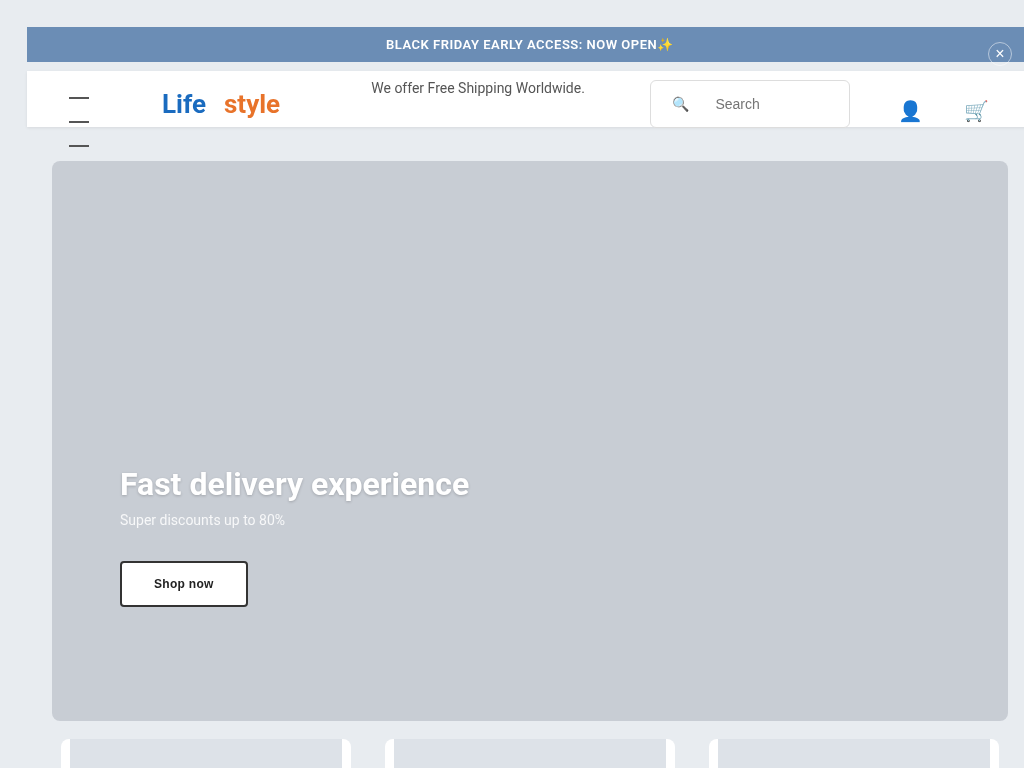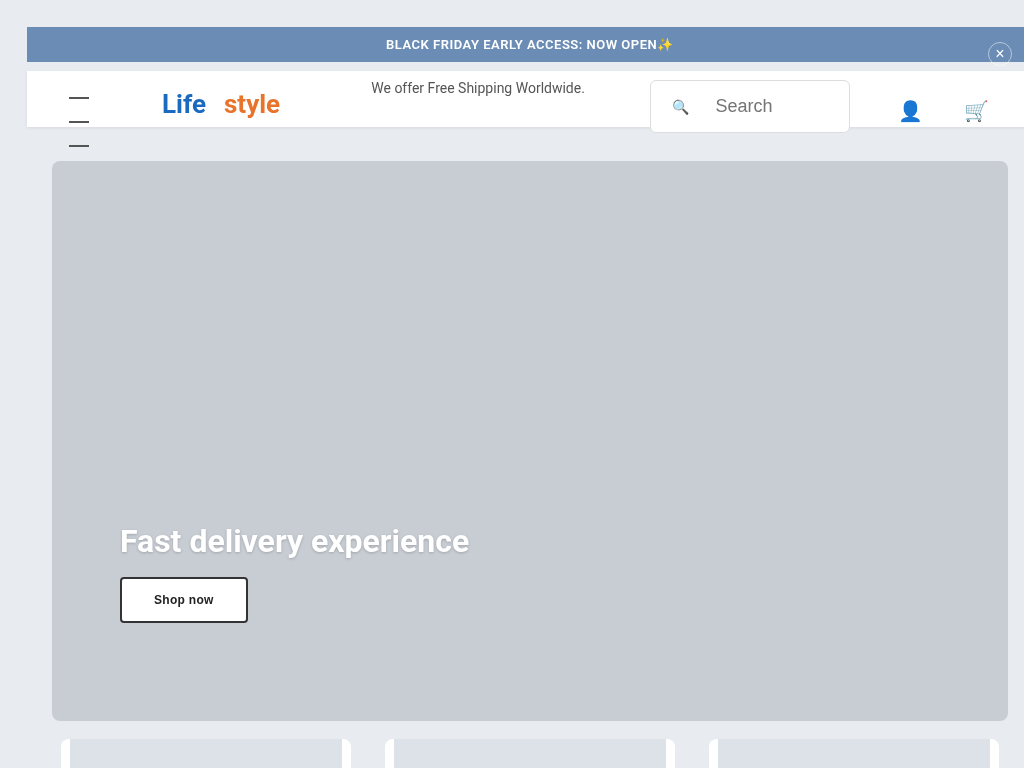"Search" .search-input { font-size: 18px -> 14px }
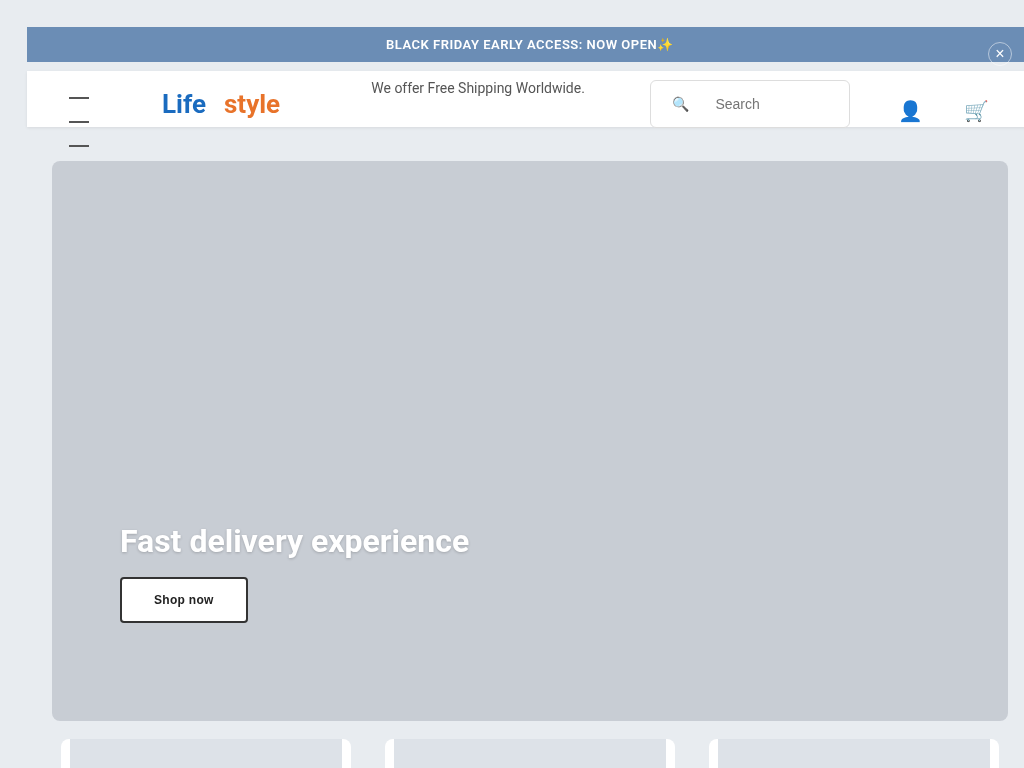"Fast delivery experience" .hero-text { bottom: 80px -> 96px }
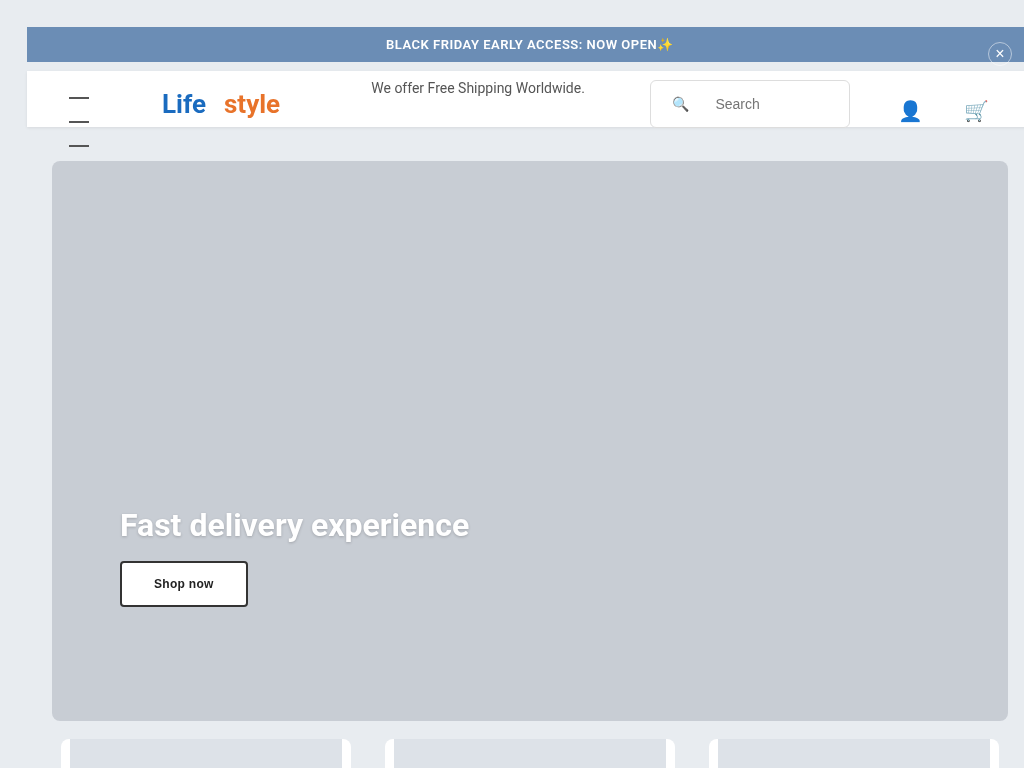"Super discounts up to 80%" p.hero-subtitle { html: none -> <p>Super discounts up to 80%</p> }
